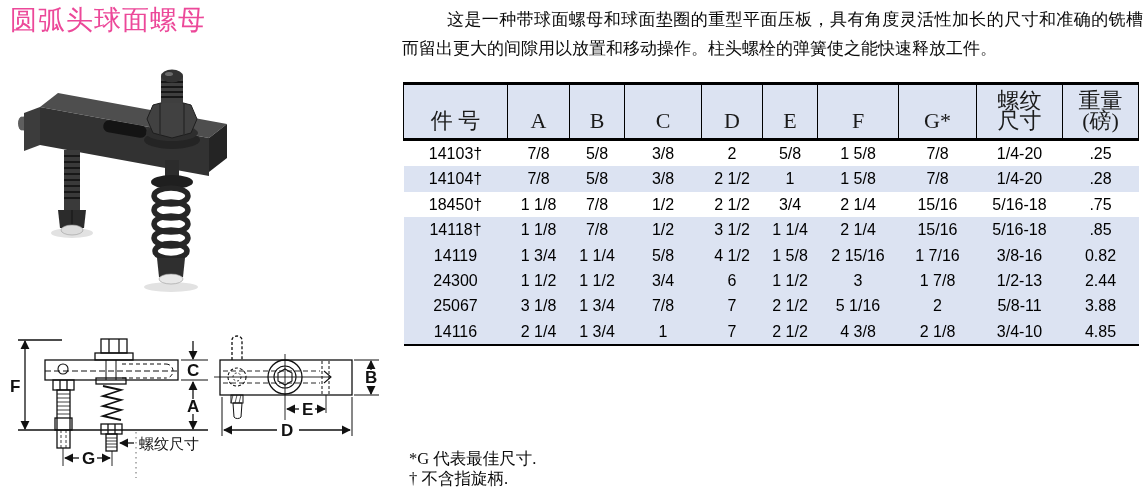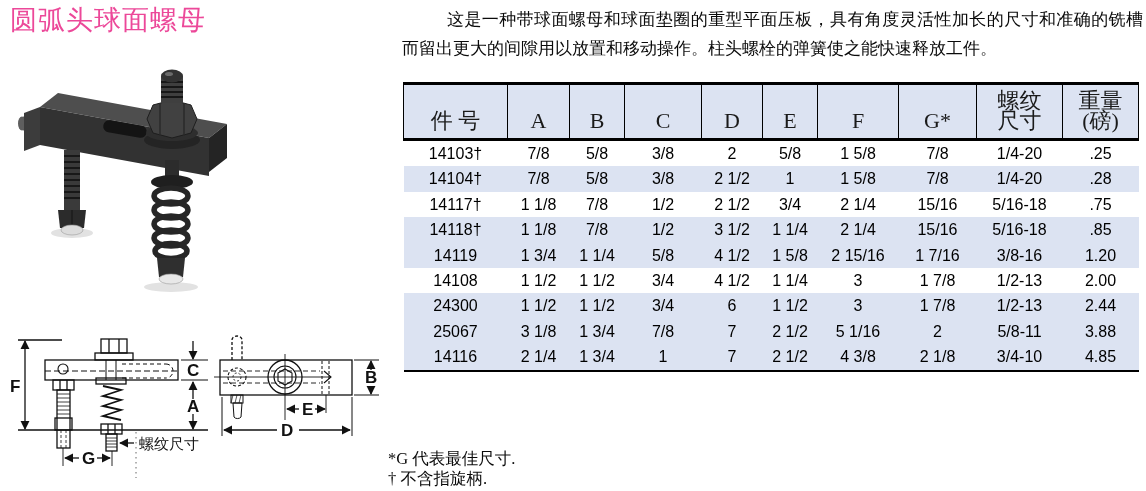"14117†" td { text: 14117 -> 18450 }
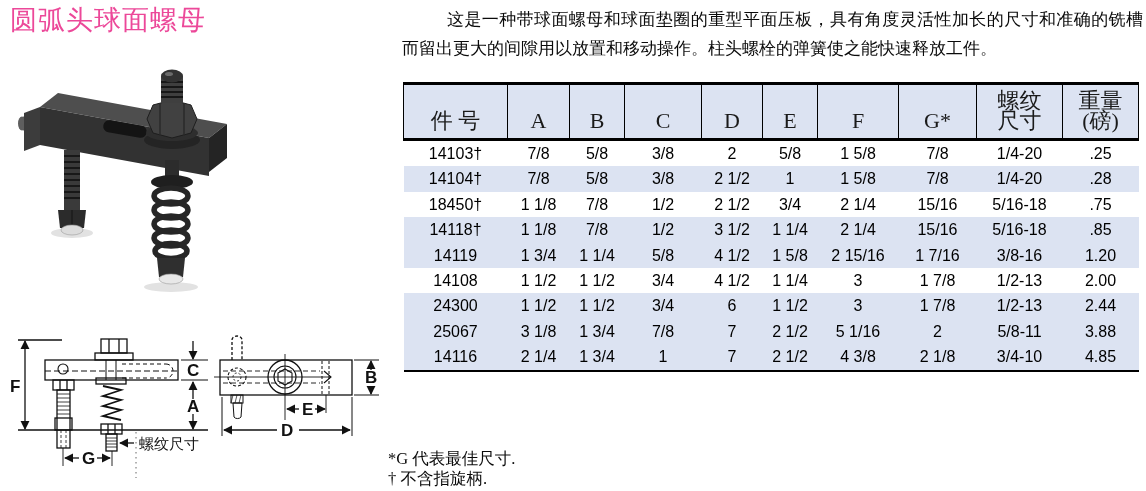"1.20" td { text: 1.20 -> 0.82 }
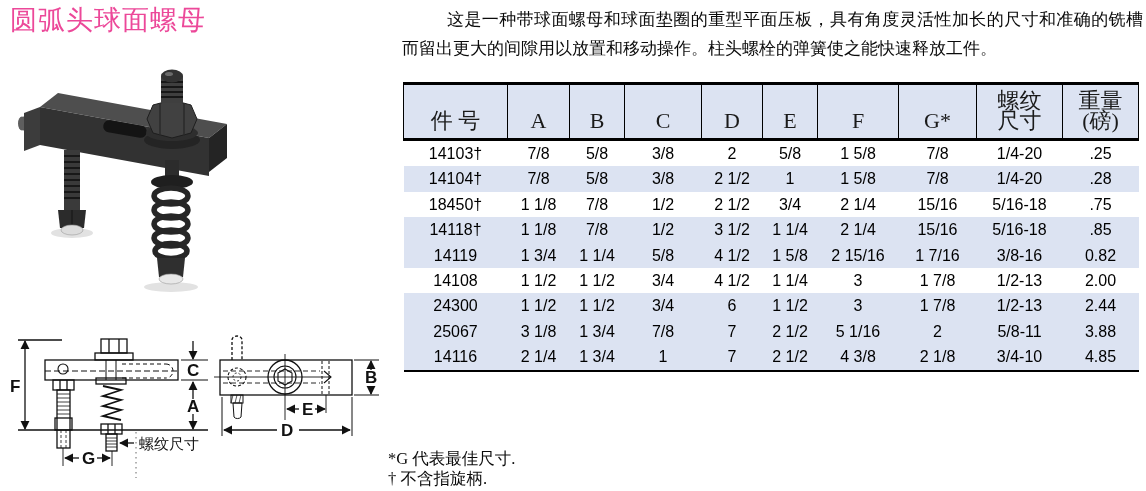"14108" tr { html: <tr> <td>14108</td> <td>1 1/2</td> <td>1 1/2</td> <td>3/4</td> <td>4 1/2</td> <td>1 1/4</td> <td>3</td> <td>1 7/8</td> <td>1/2-13</td> <td>2.00</td> </tr> -> none }
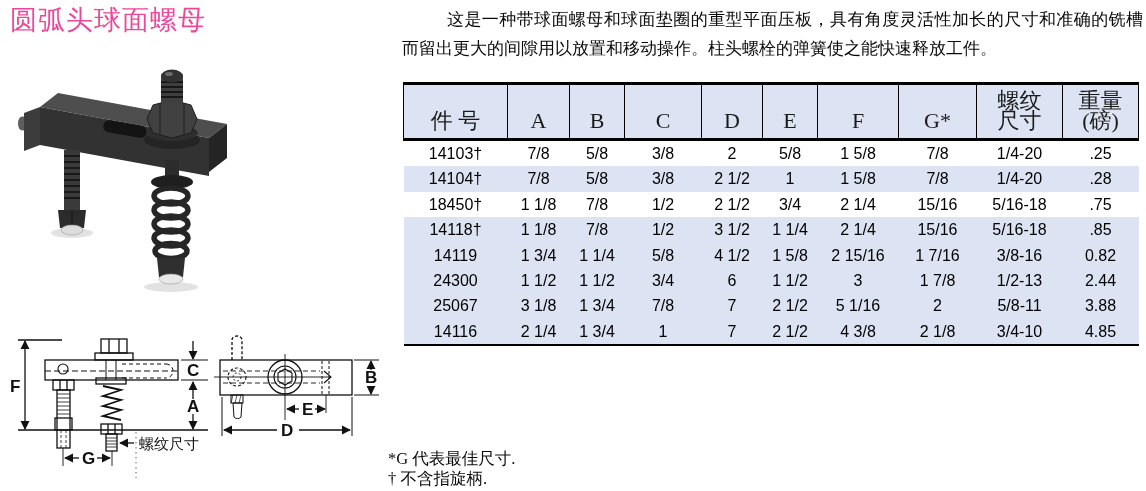"*G 代表最佳尺寸." .footnotes { left: 388px -> 409px }
